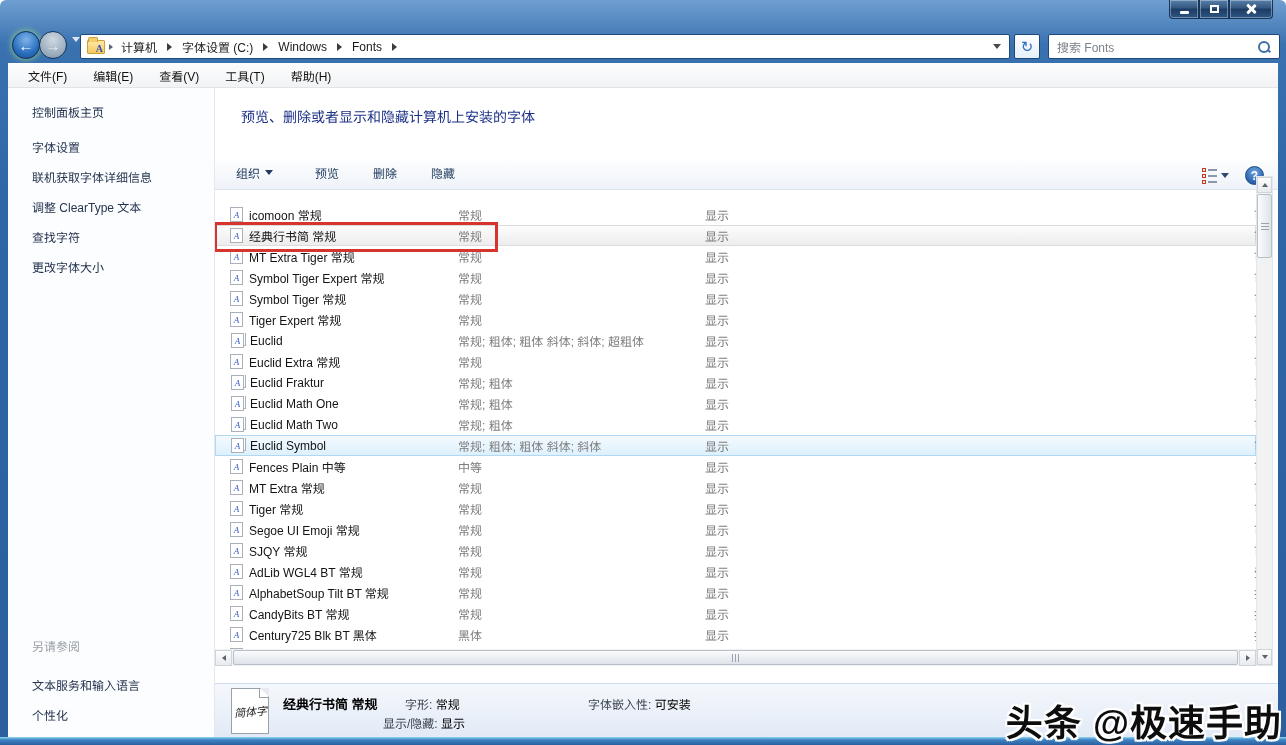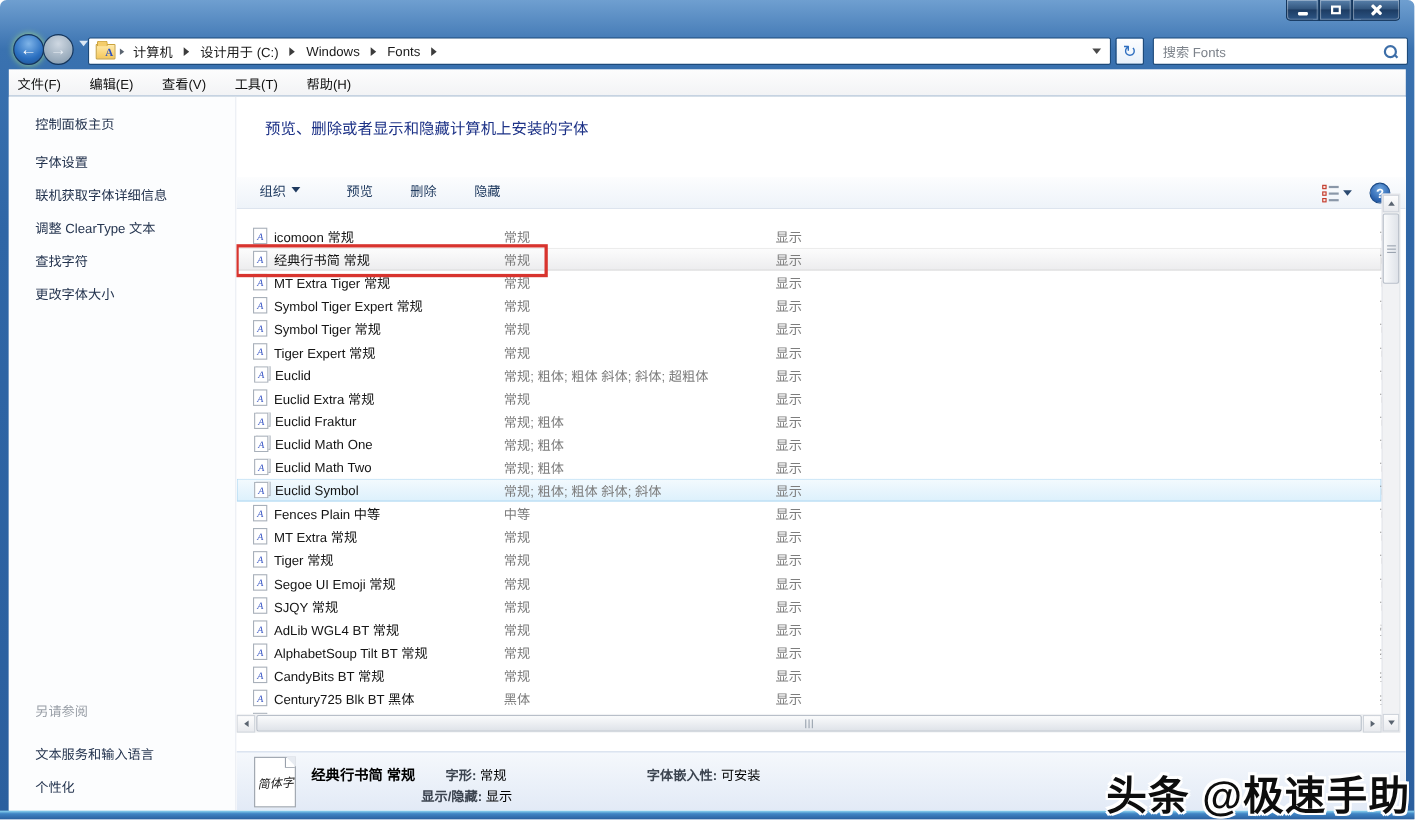"设计用于 (C:)" span.crumb-label { text: 设计用于 -> 字体设置 }
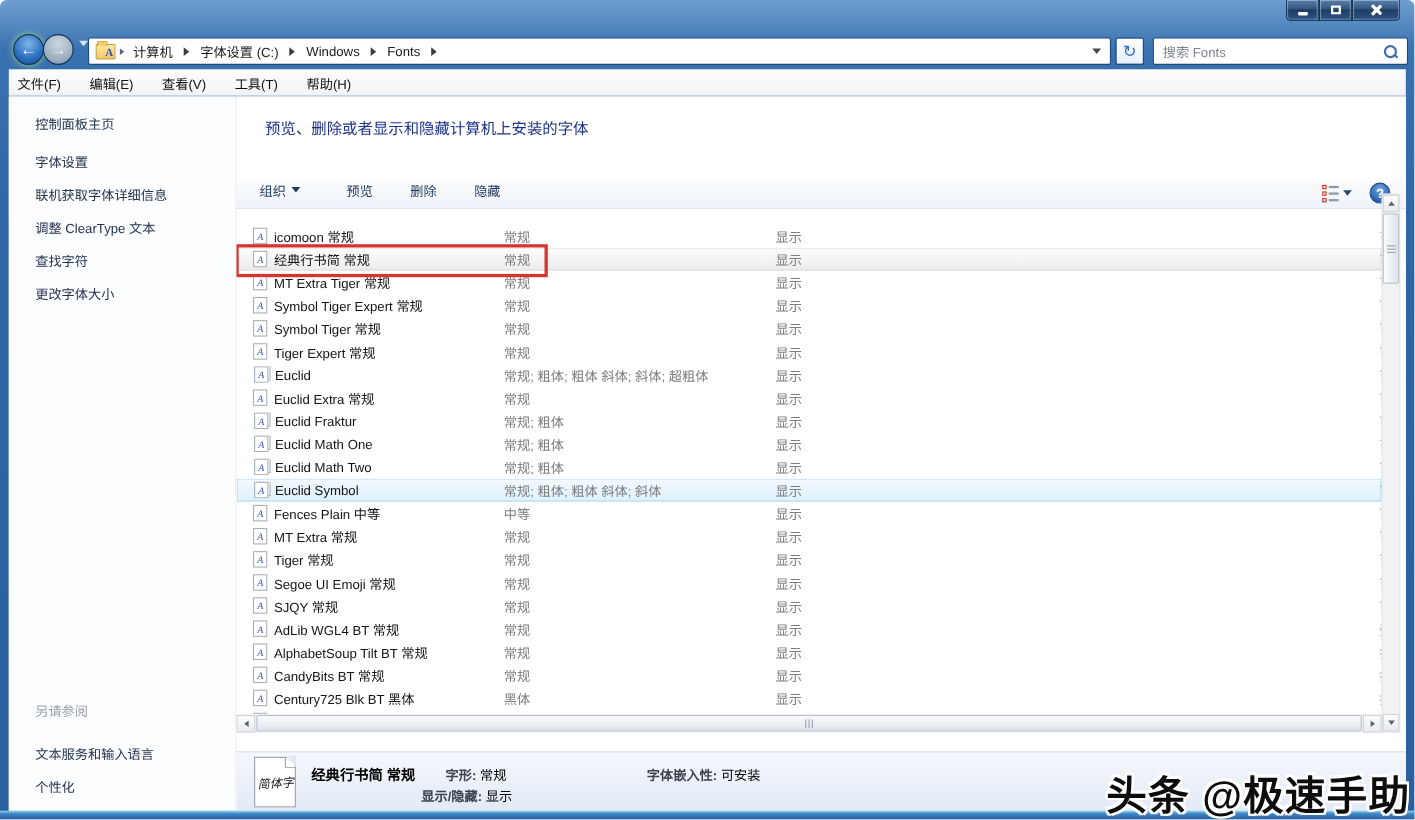"文件(F)" .menubar { padding-left: 8px -> 20px }
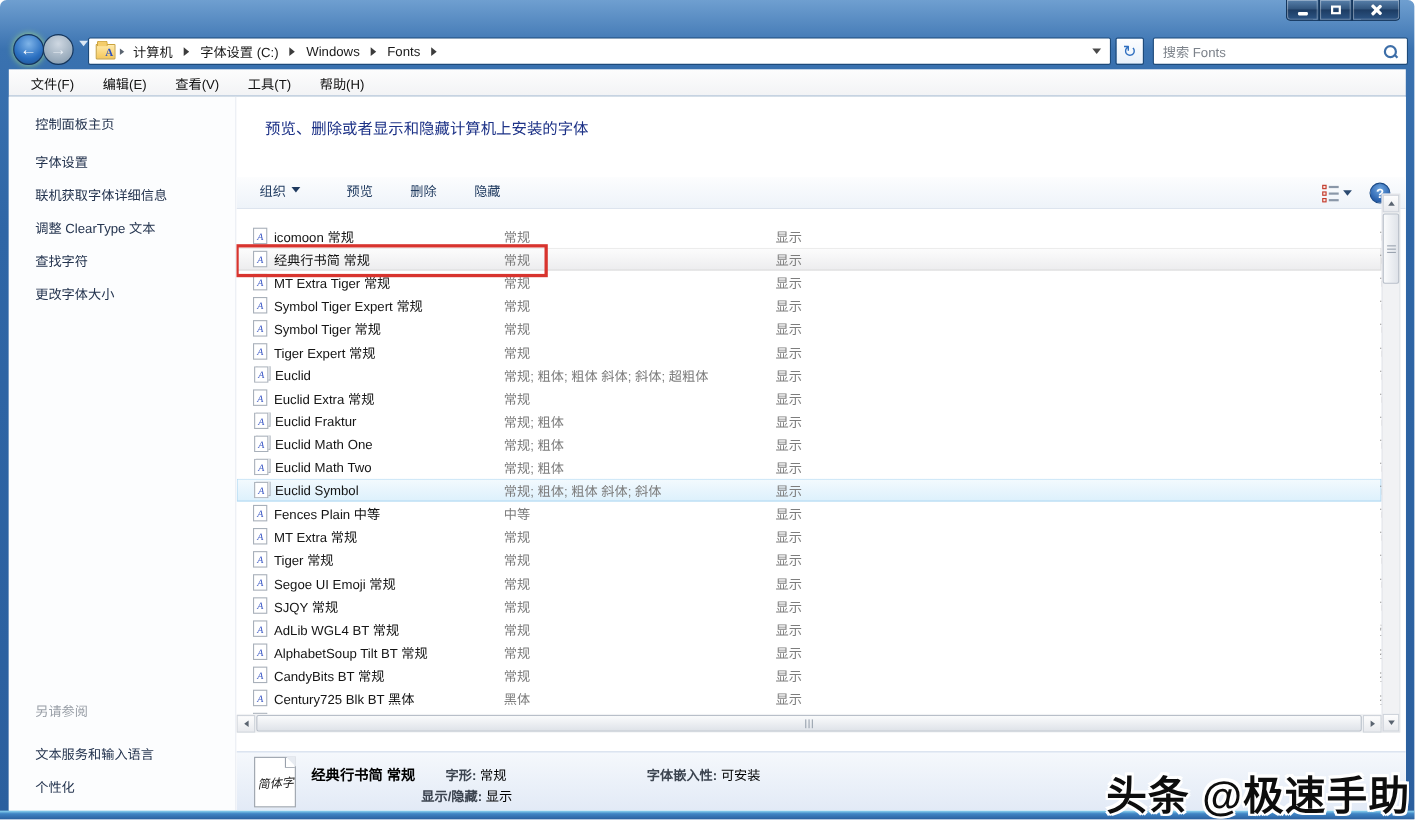"字形:" .d-label { font-weight: bold -> none }
